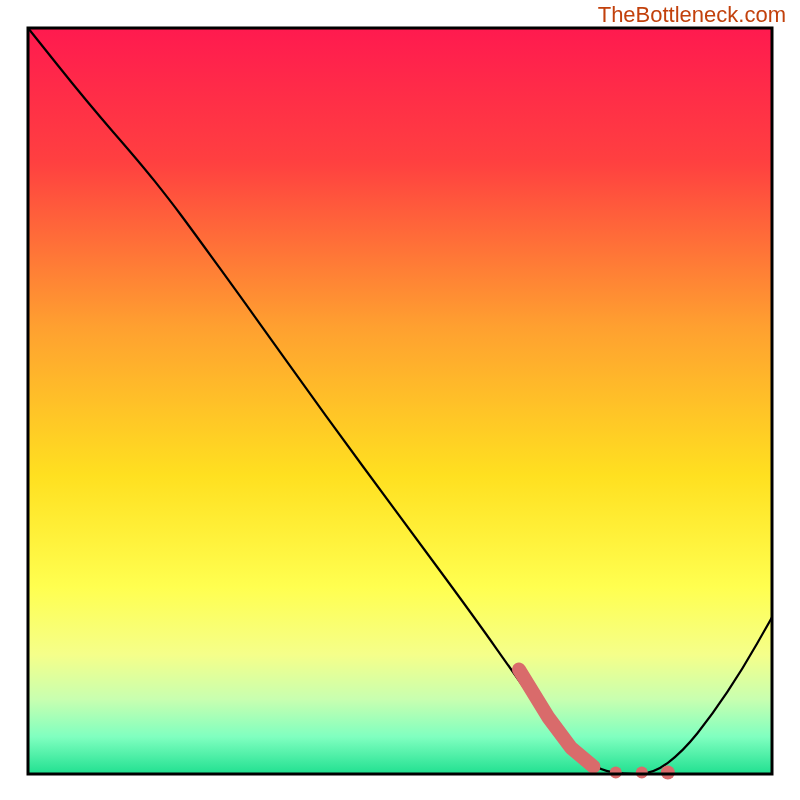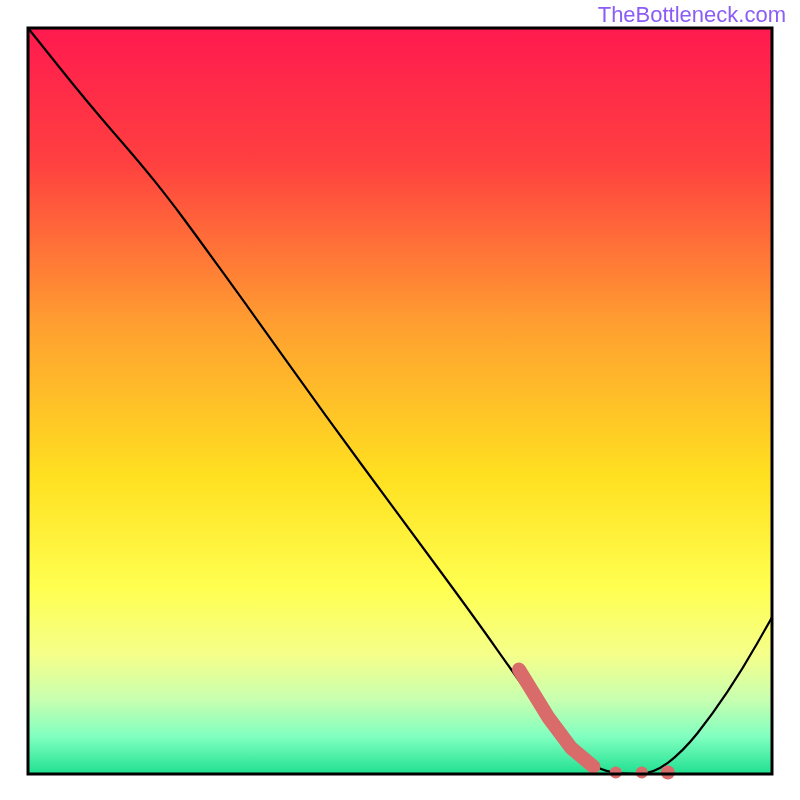"TheBottleneck.com" .watermark { color: #8b5cf6 -> #c2410c }
